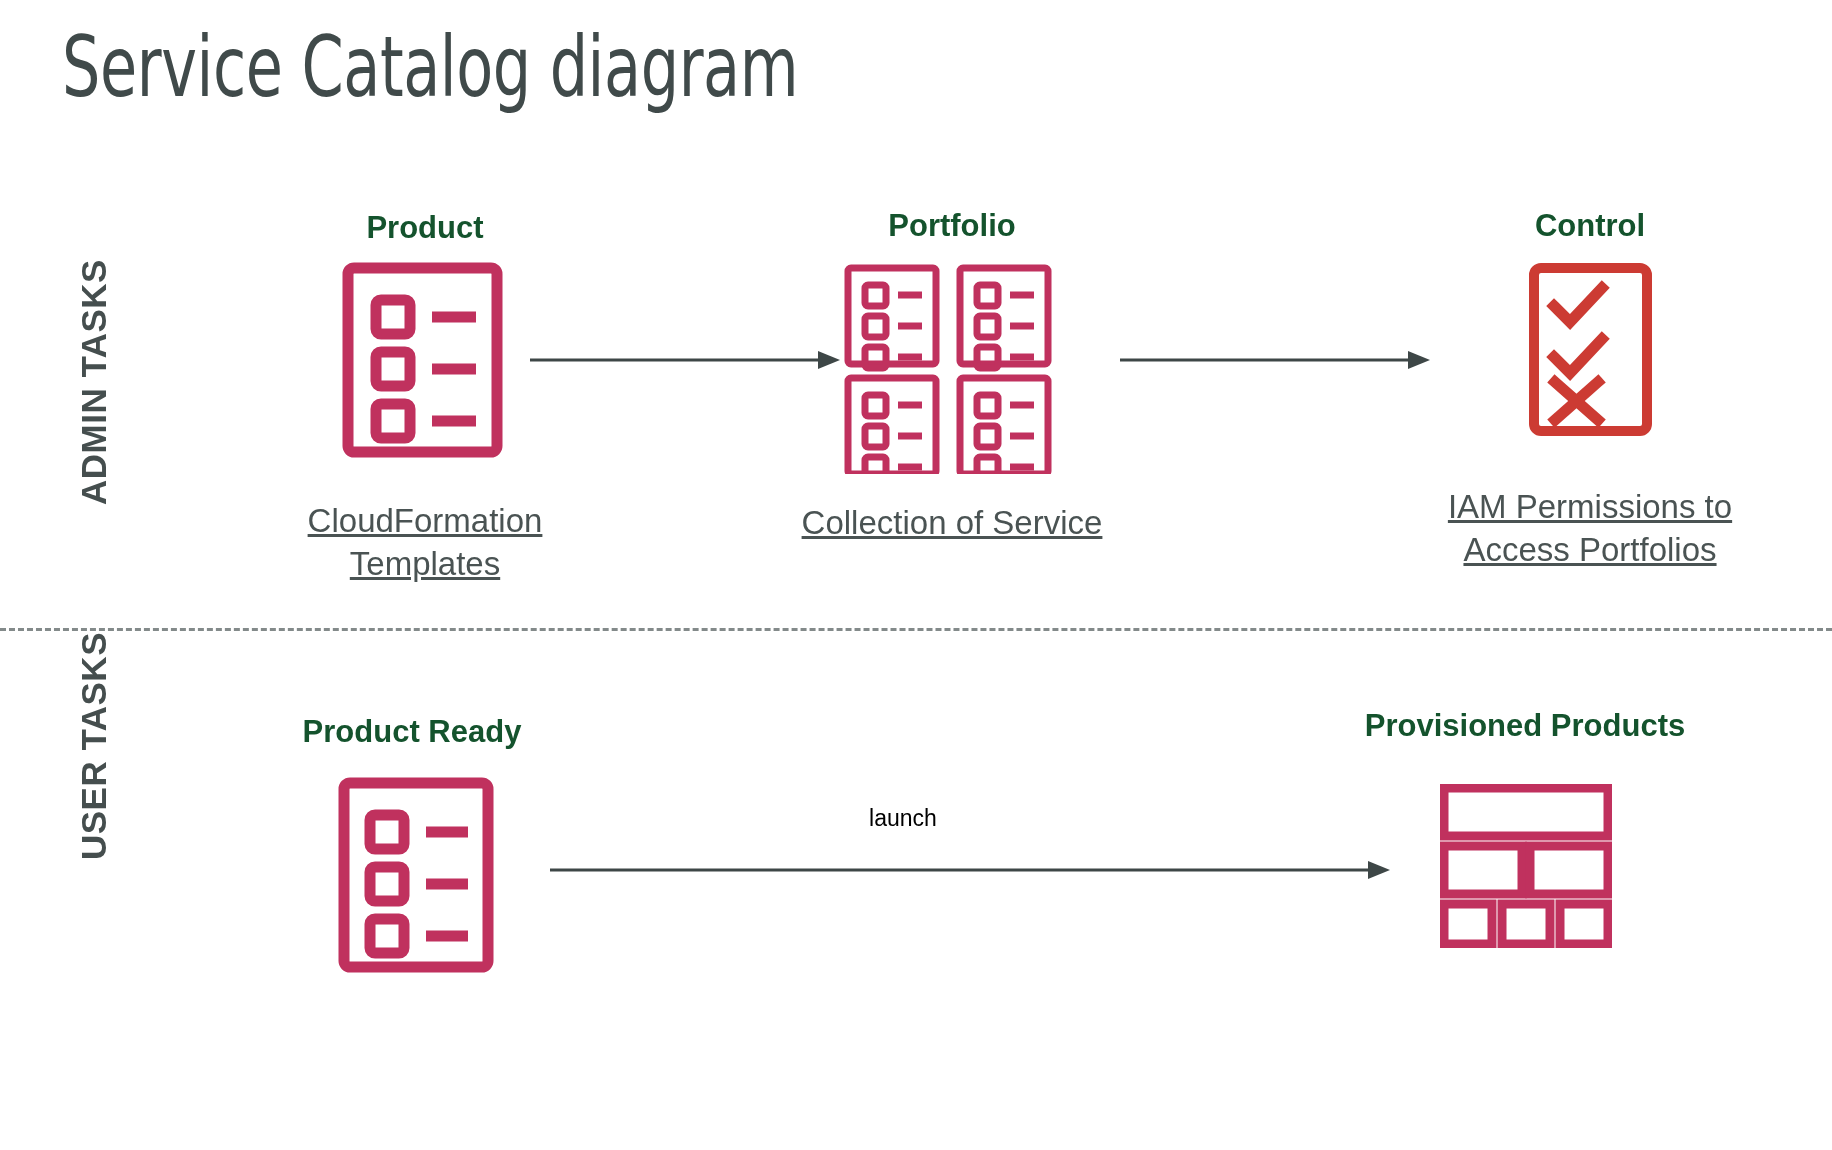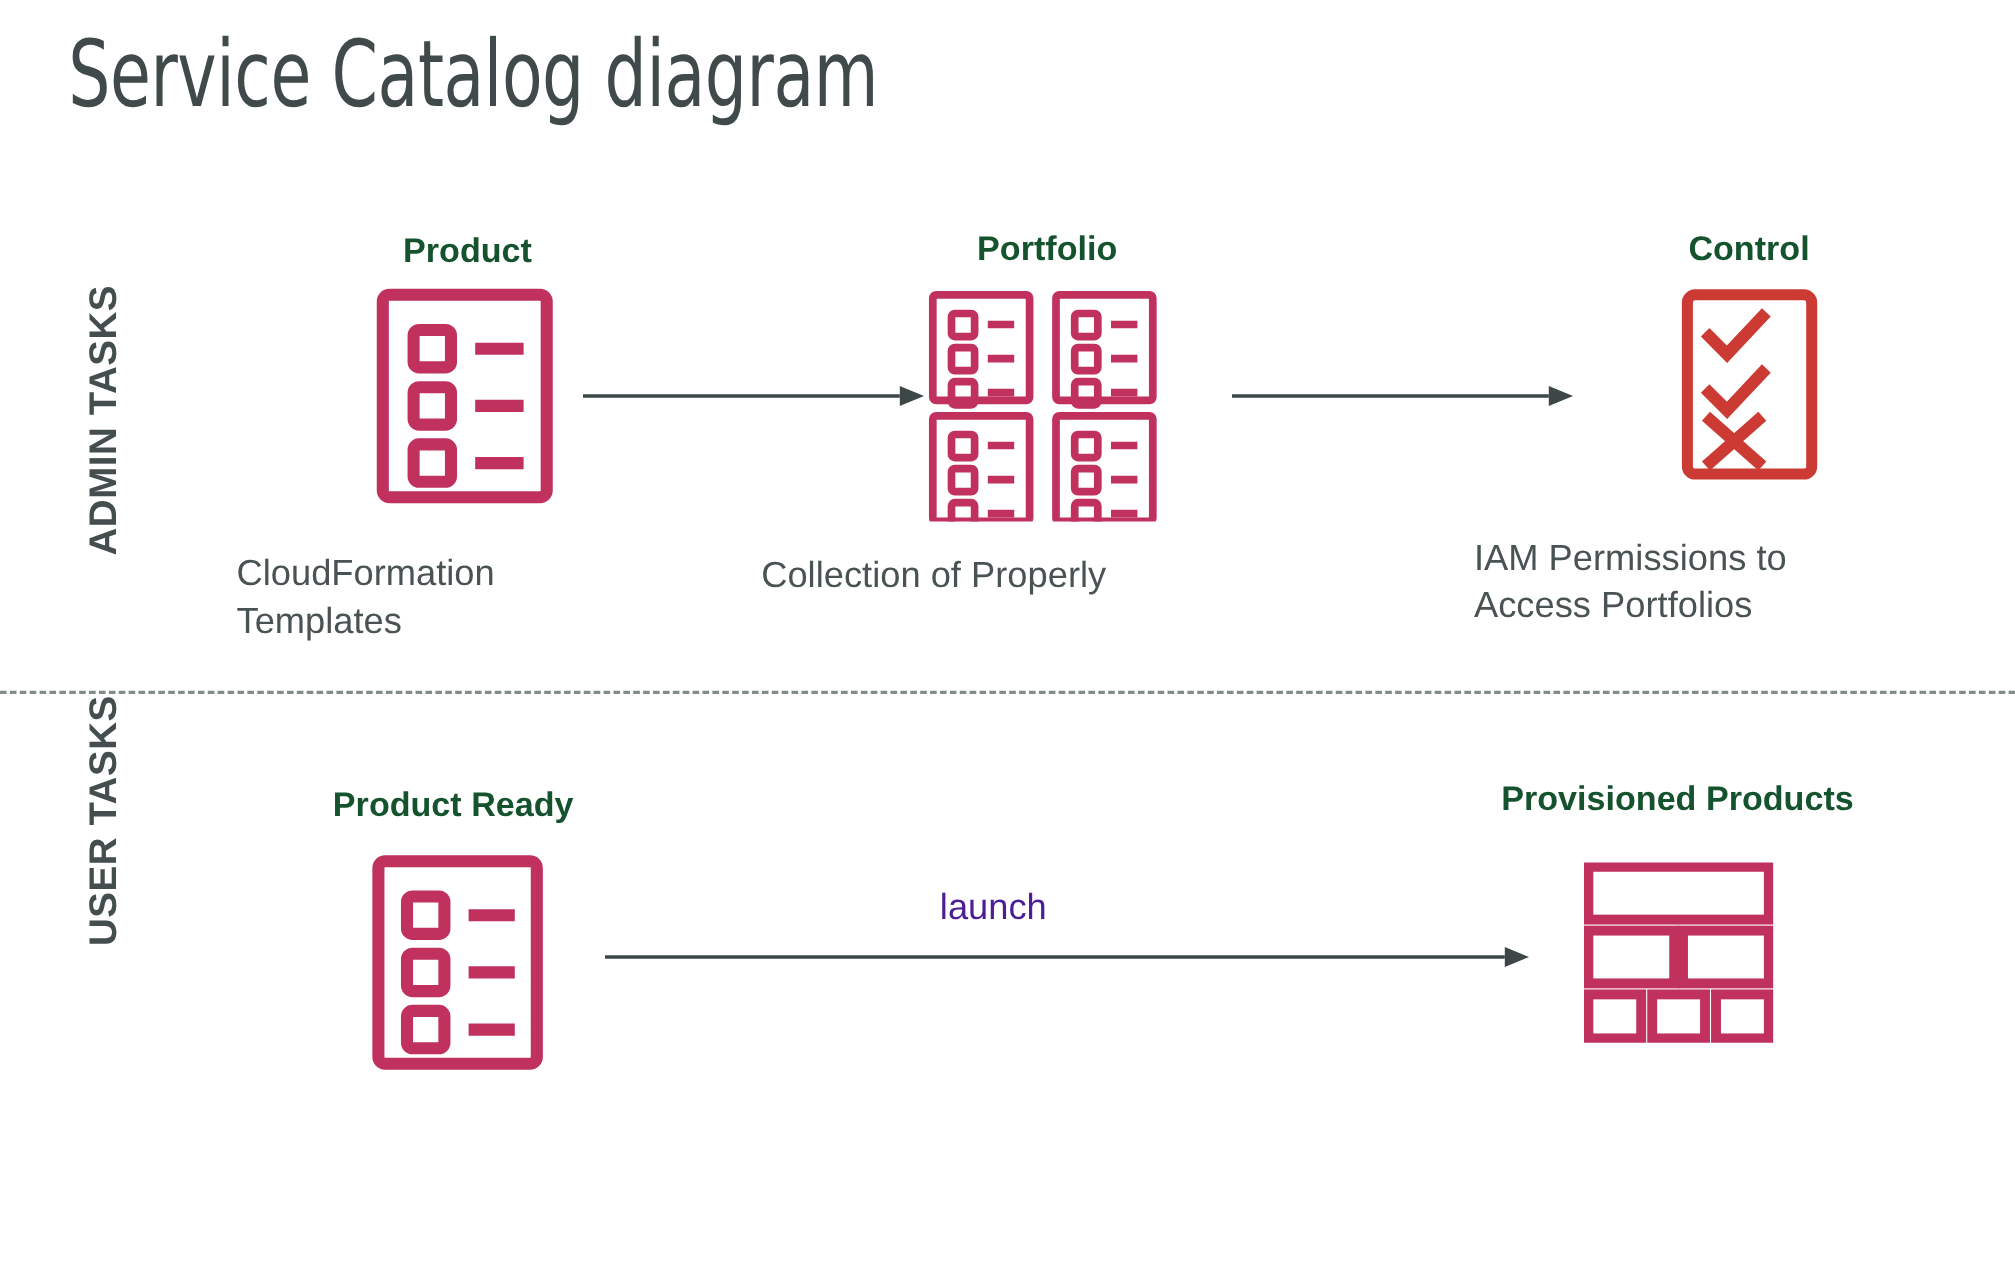"CloudFormation" .node-caption { text-align: left -> center; text-decoration: none -> underline }
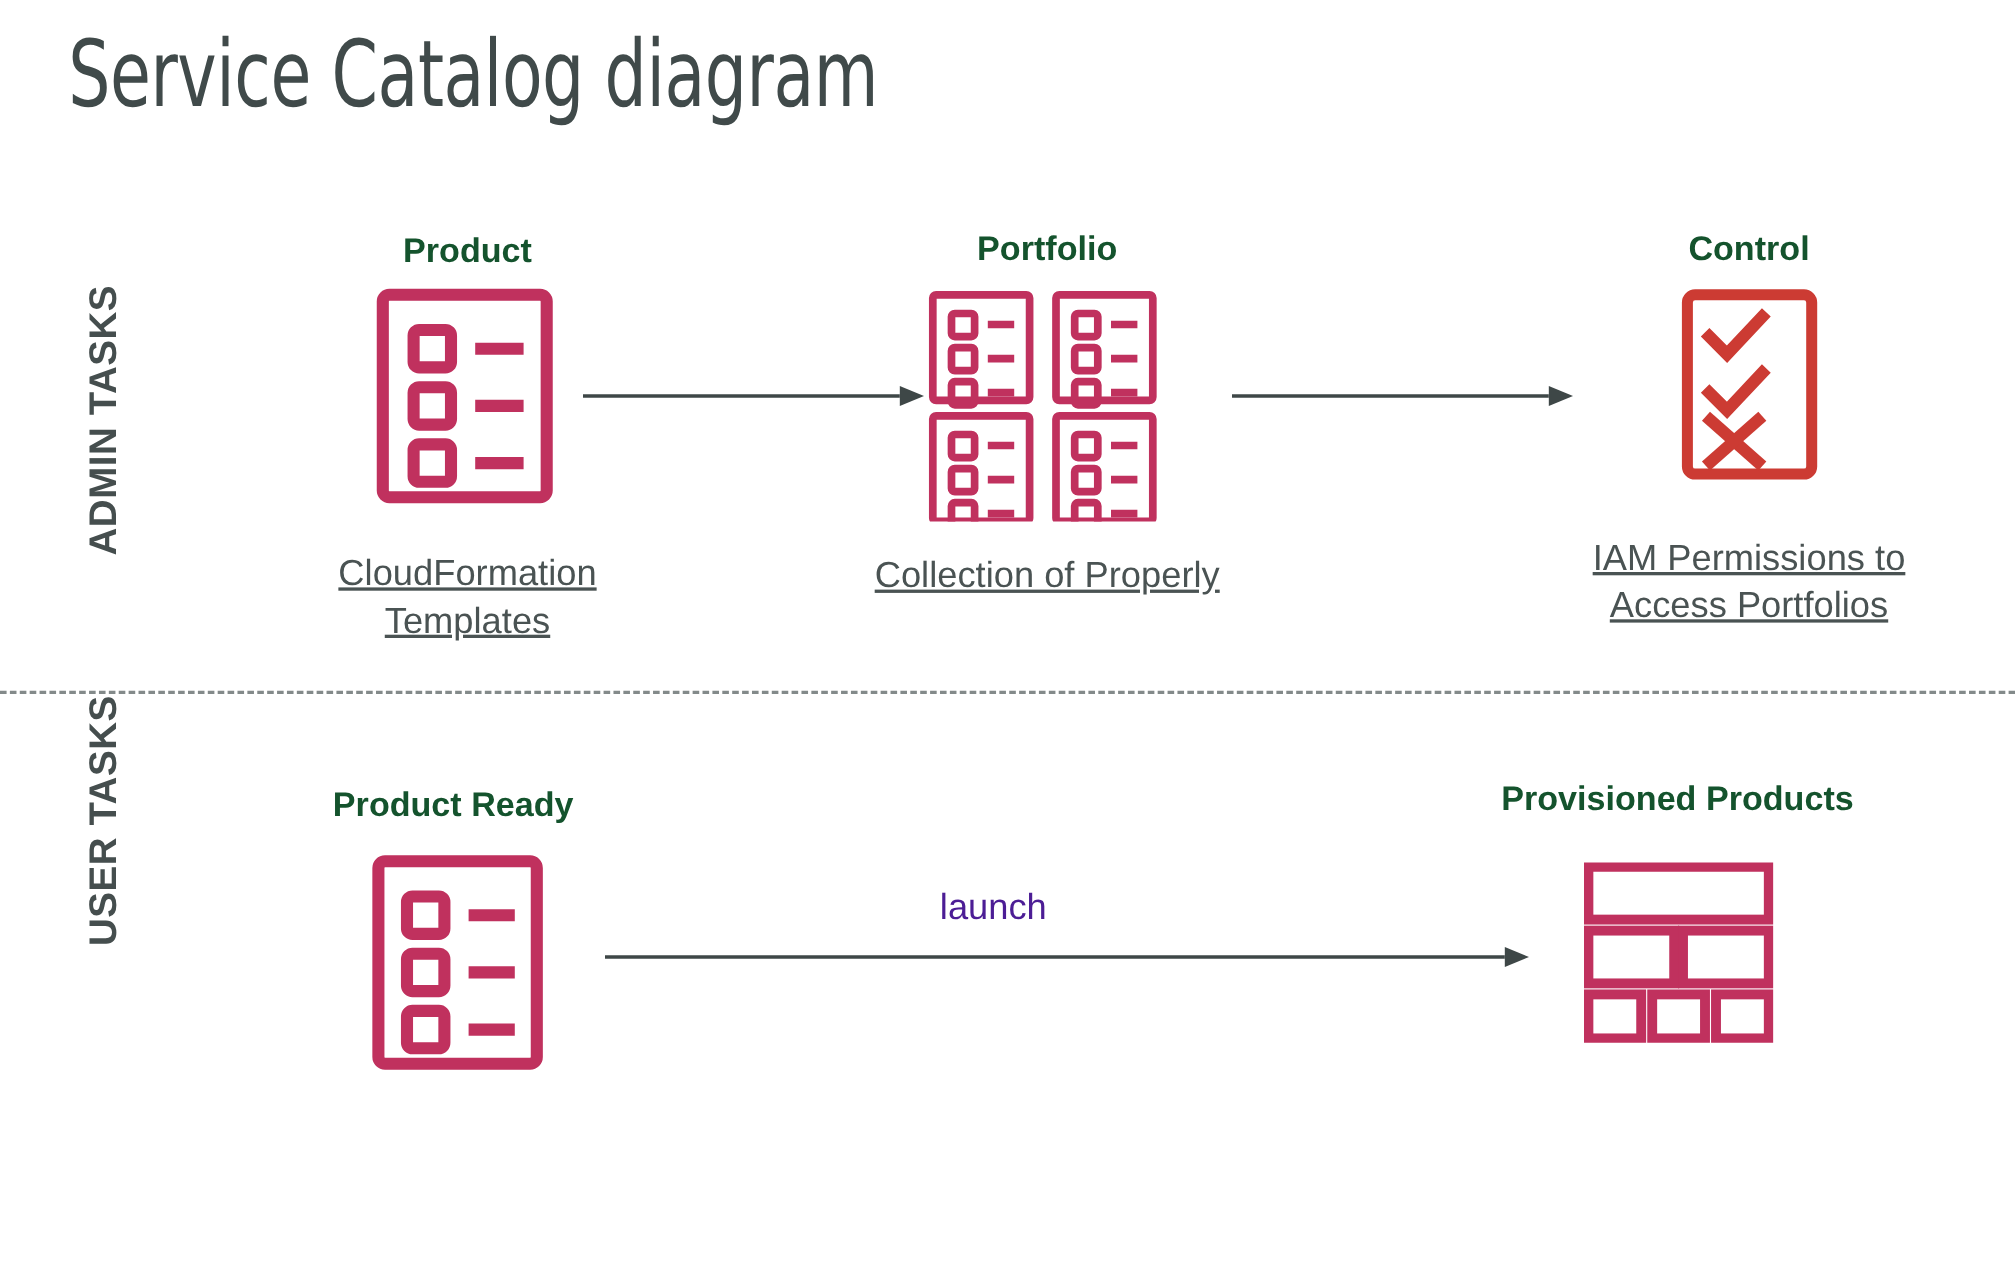"Collection of Properly" div.node-caption { text: Properly -> Service }
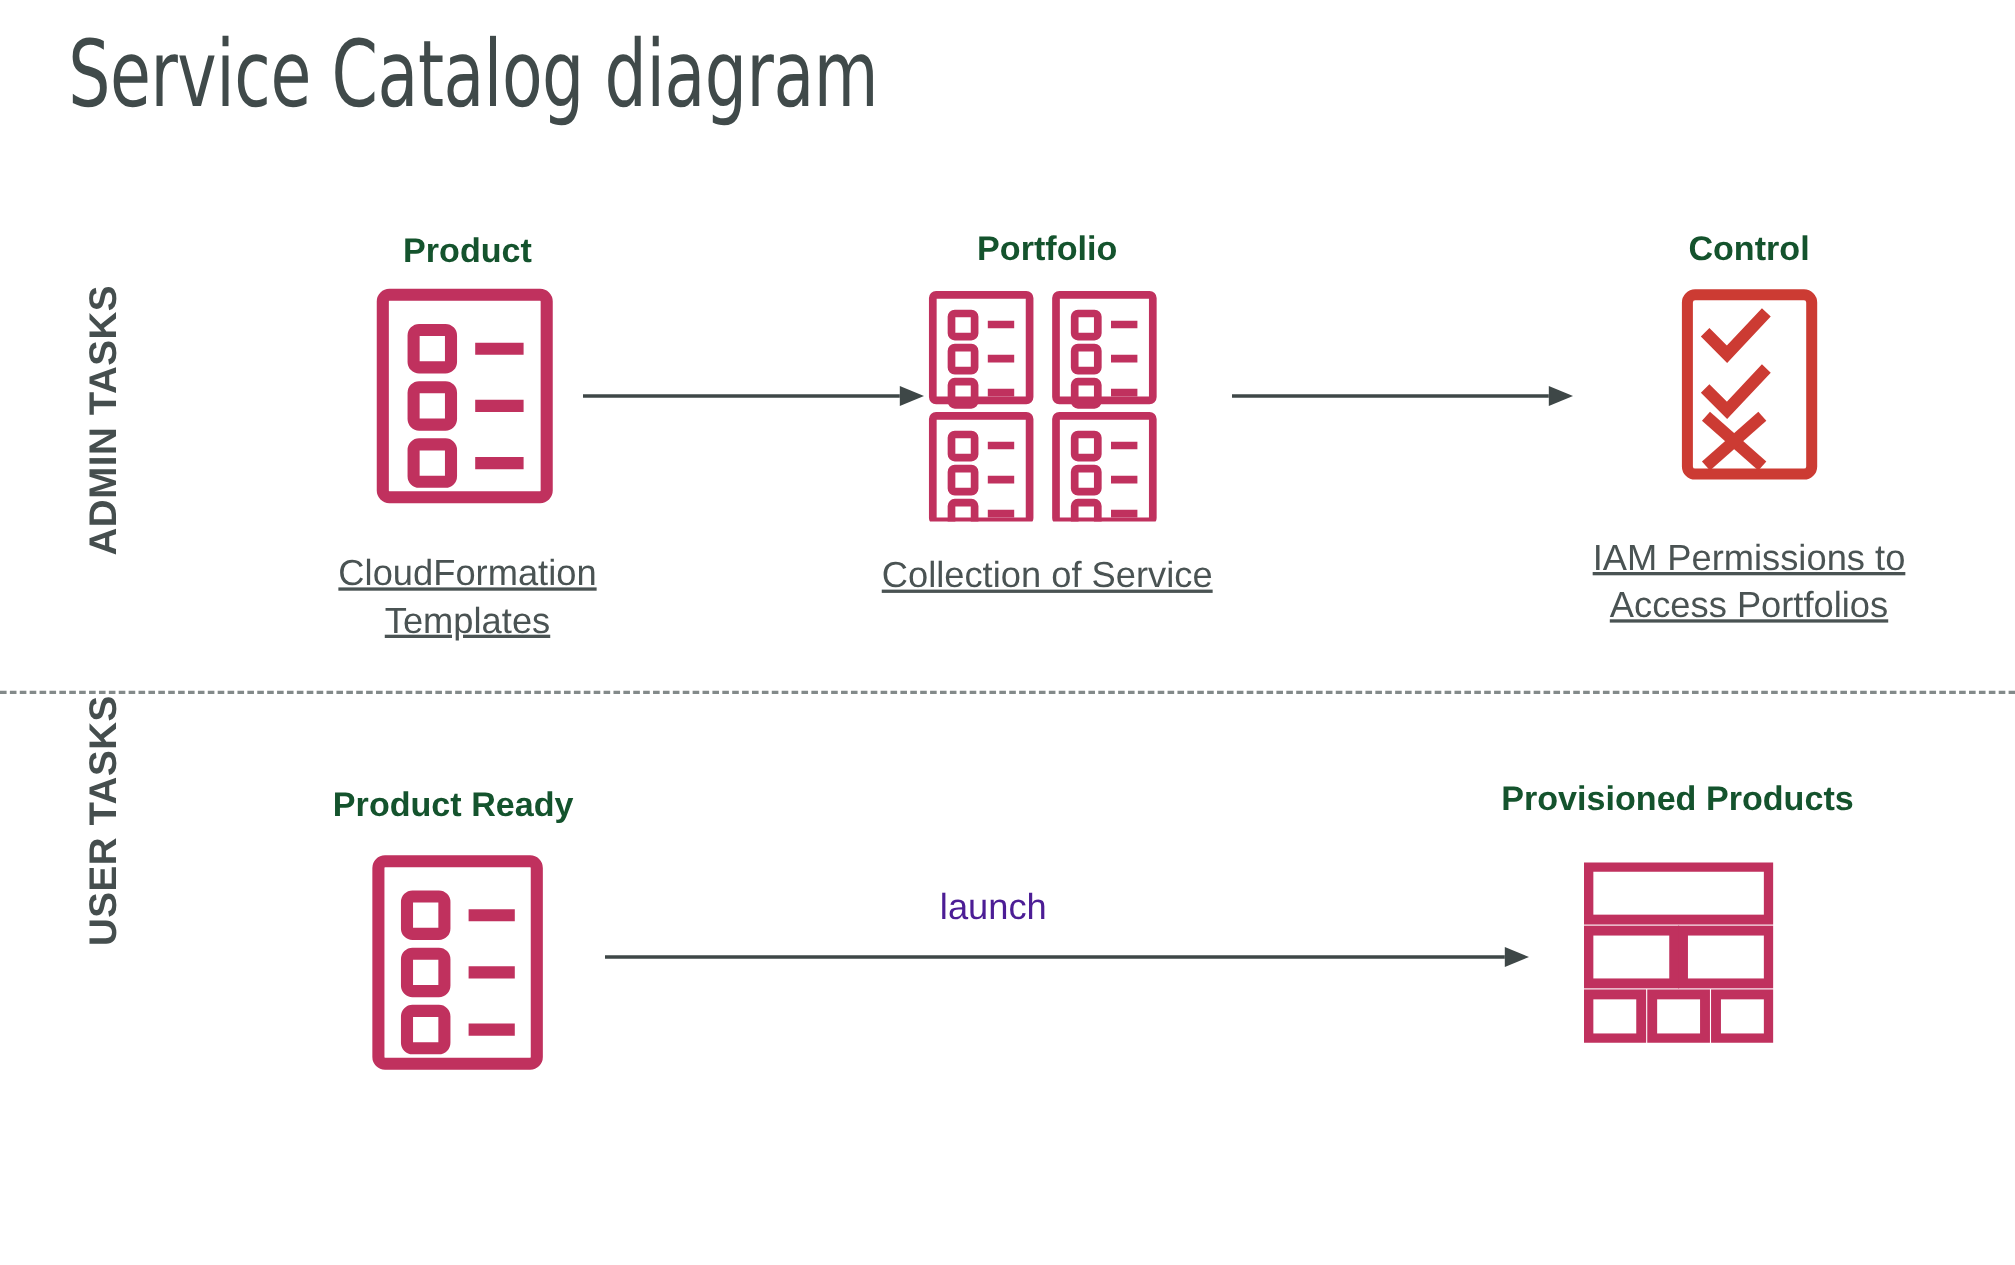"launch" .arrow-label { color: #4c1d95 -> #000000; font-size: 33px -> 23px }
